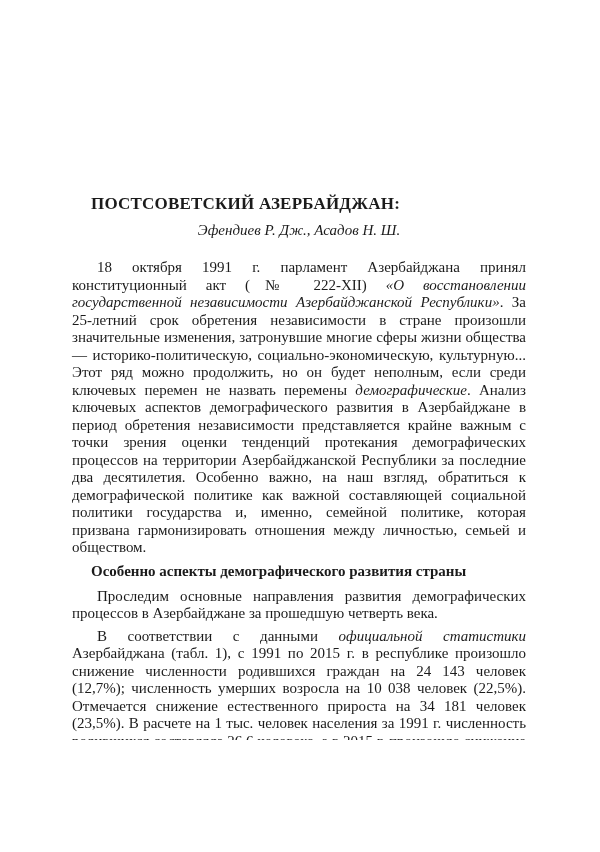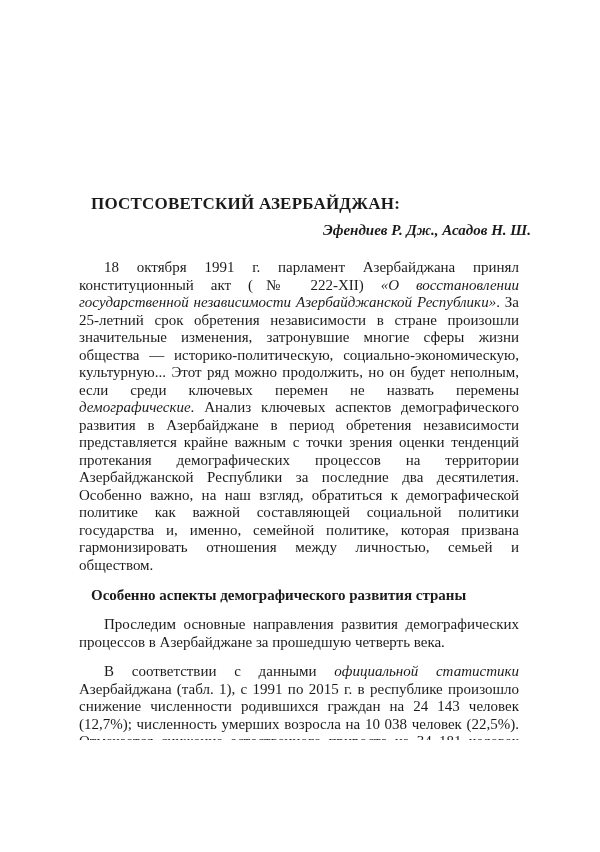"Эфендиев Р. Дж., Асадов Н." .byline { font-weight: bold -> normal; text-align: right -> center }
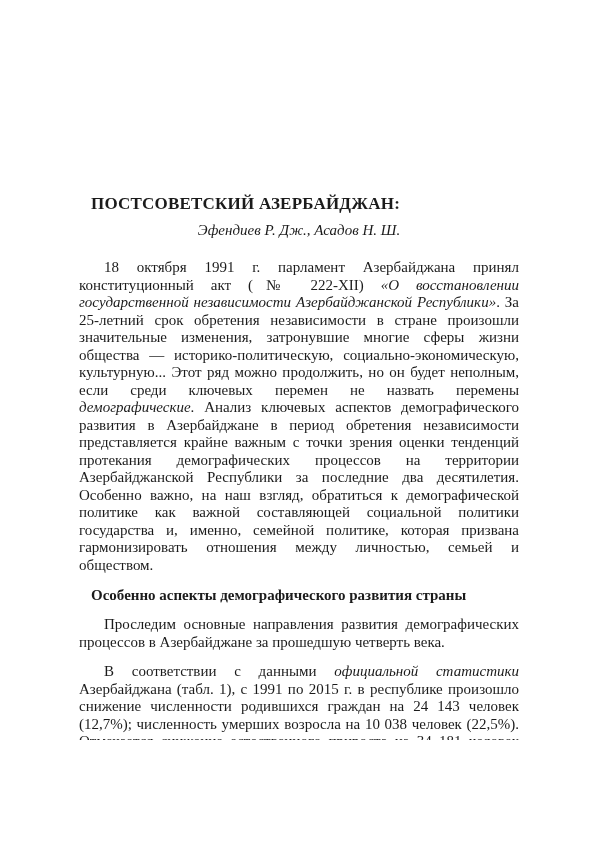"18 октября 1991 г. парламент" .para { margin: 12px -> 5px }
